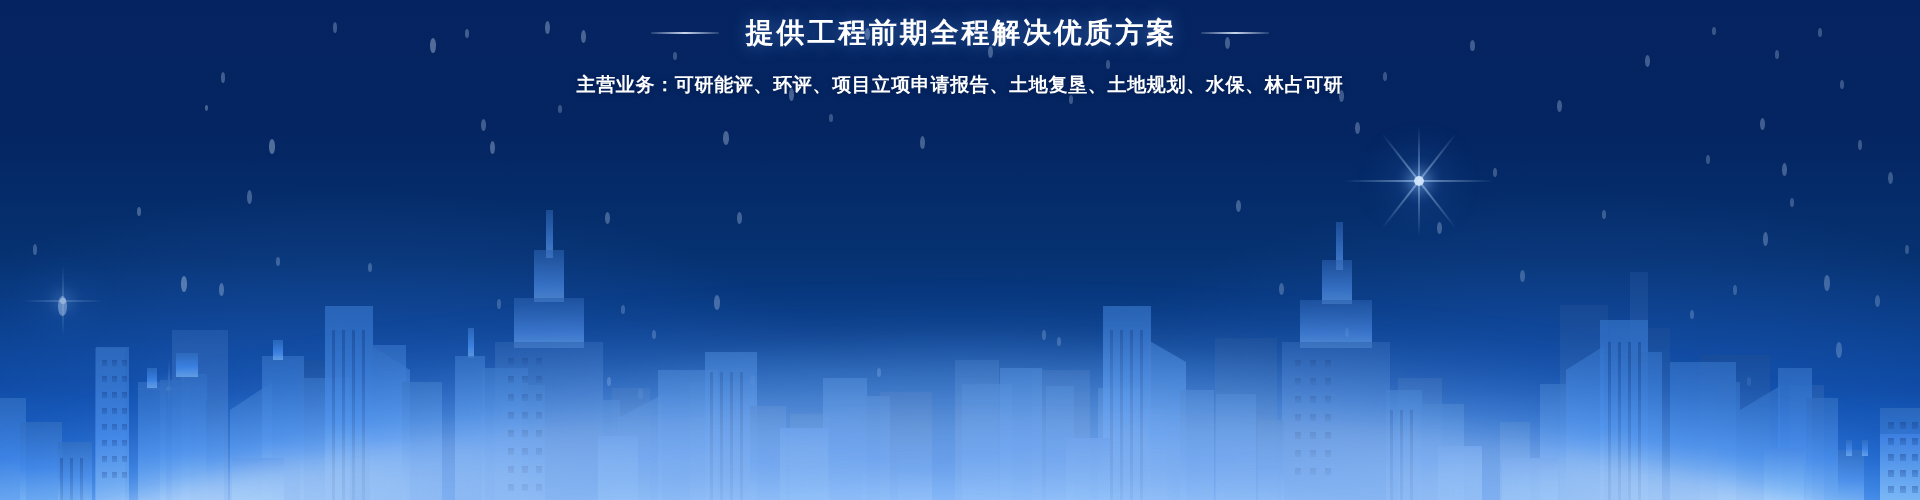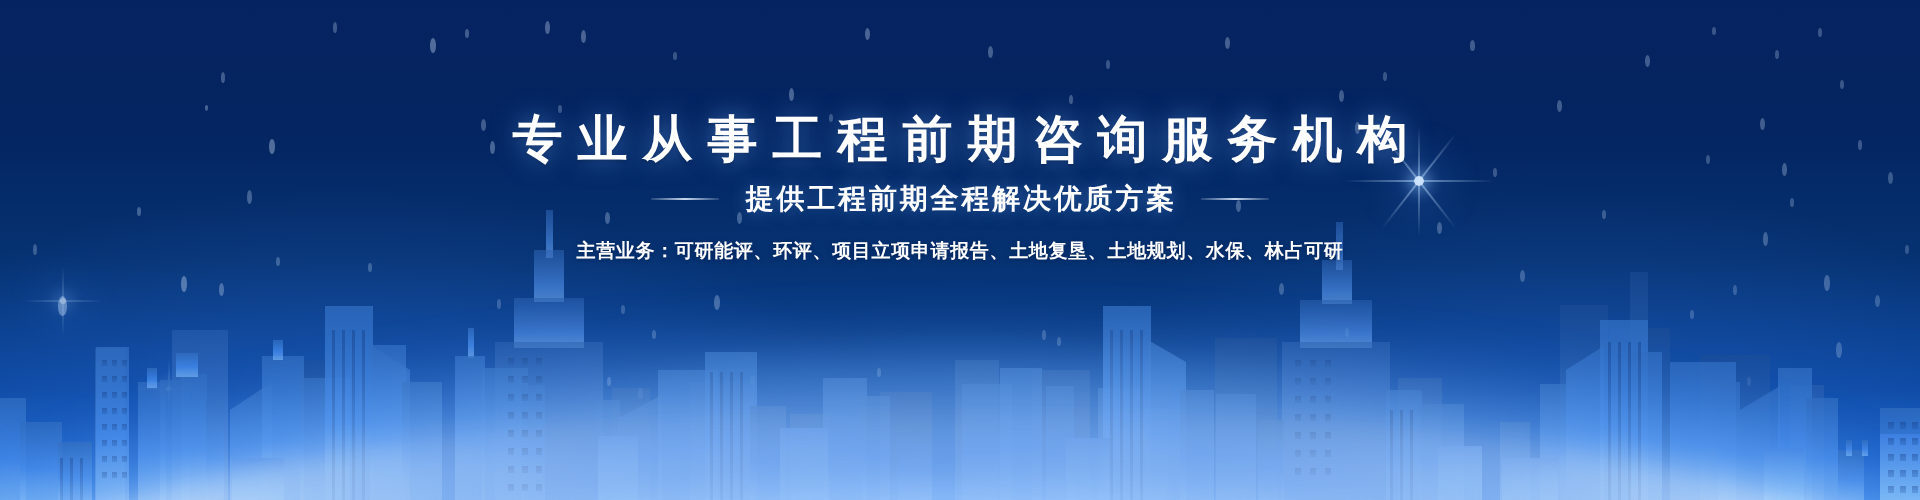"专业从事工程前期咨询服务机构" h1.headline { html: <h1>专业从事工程前期咨询服务机构</h1> -> none }
